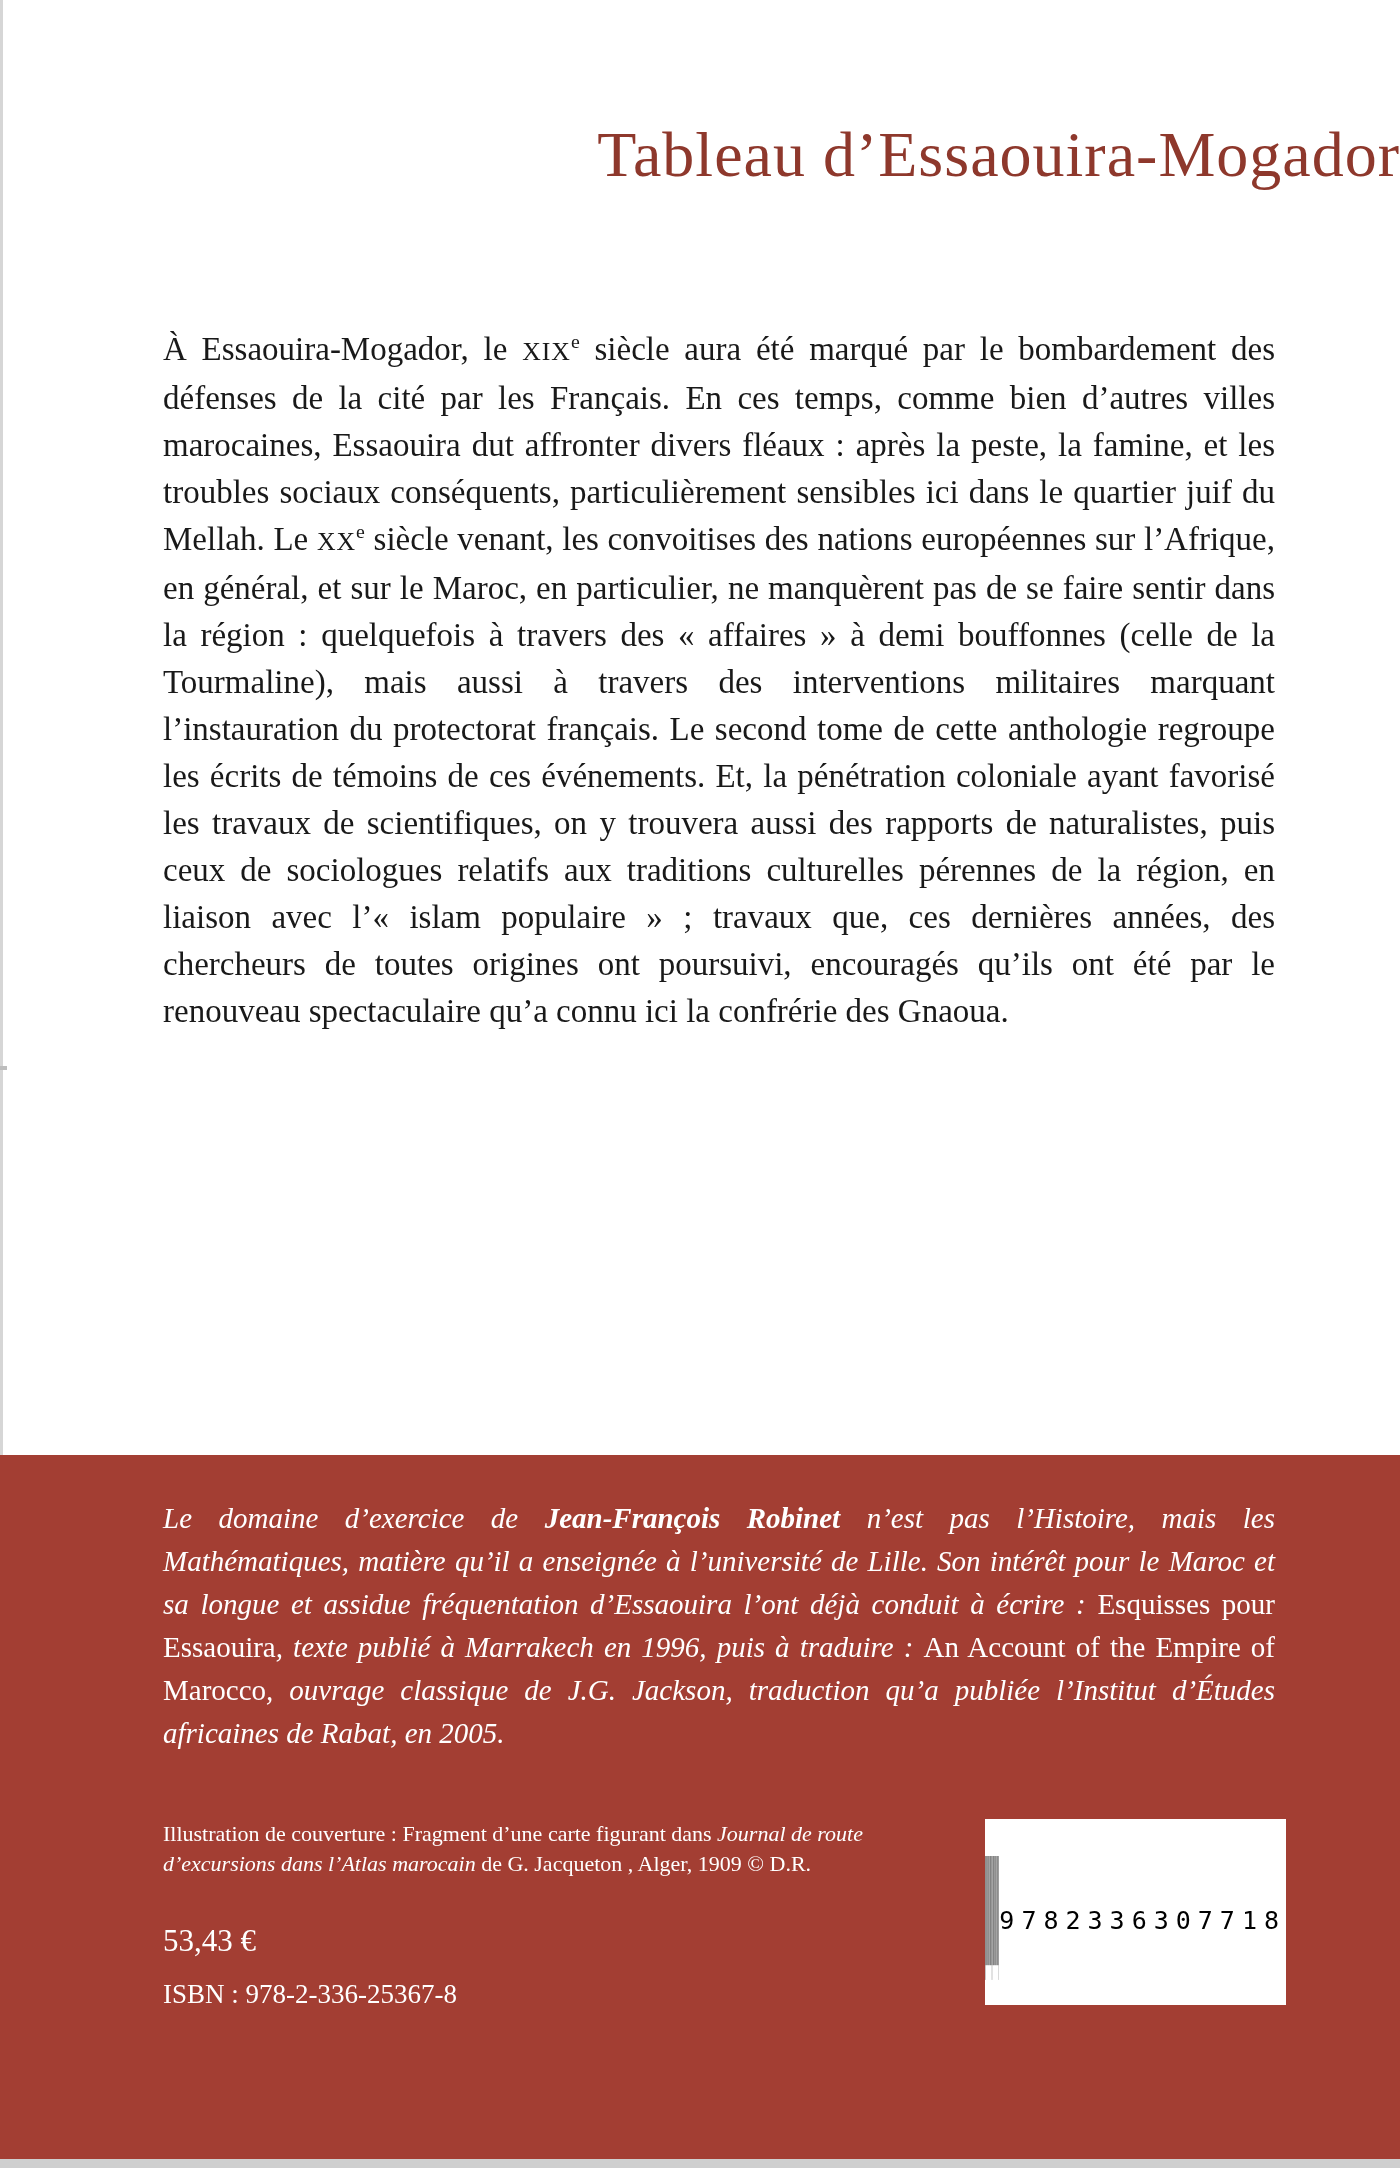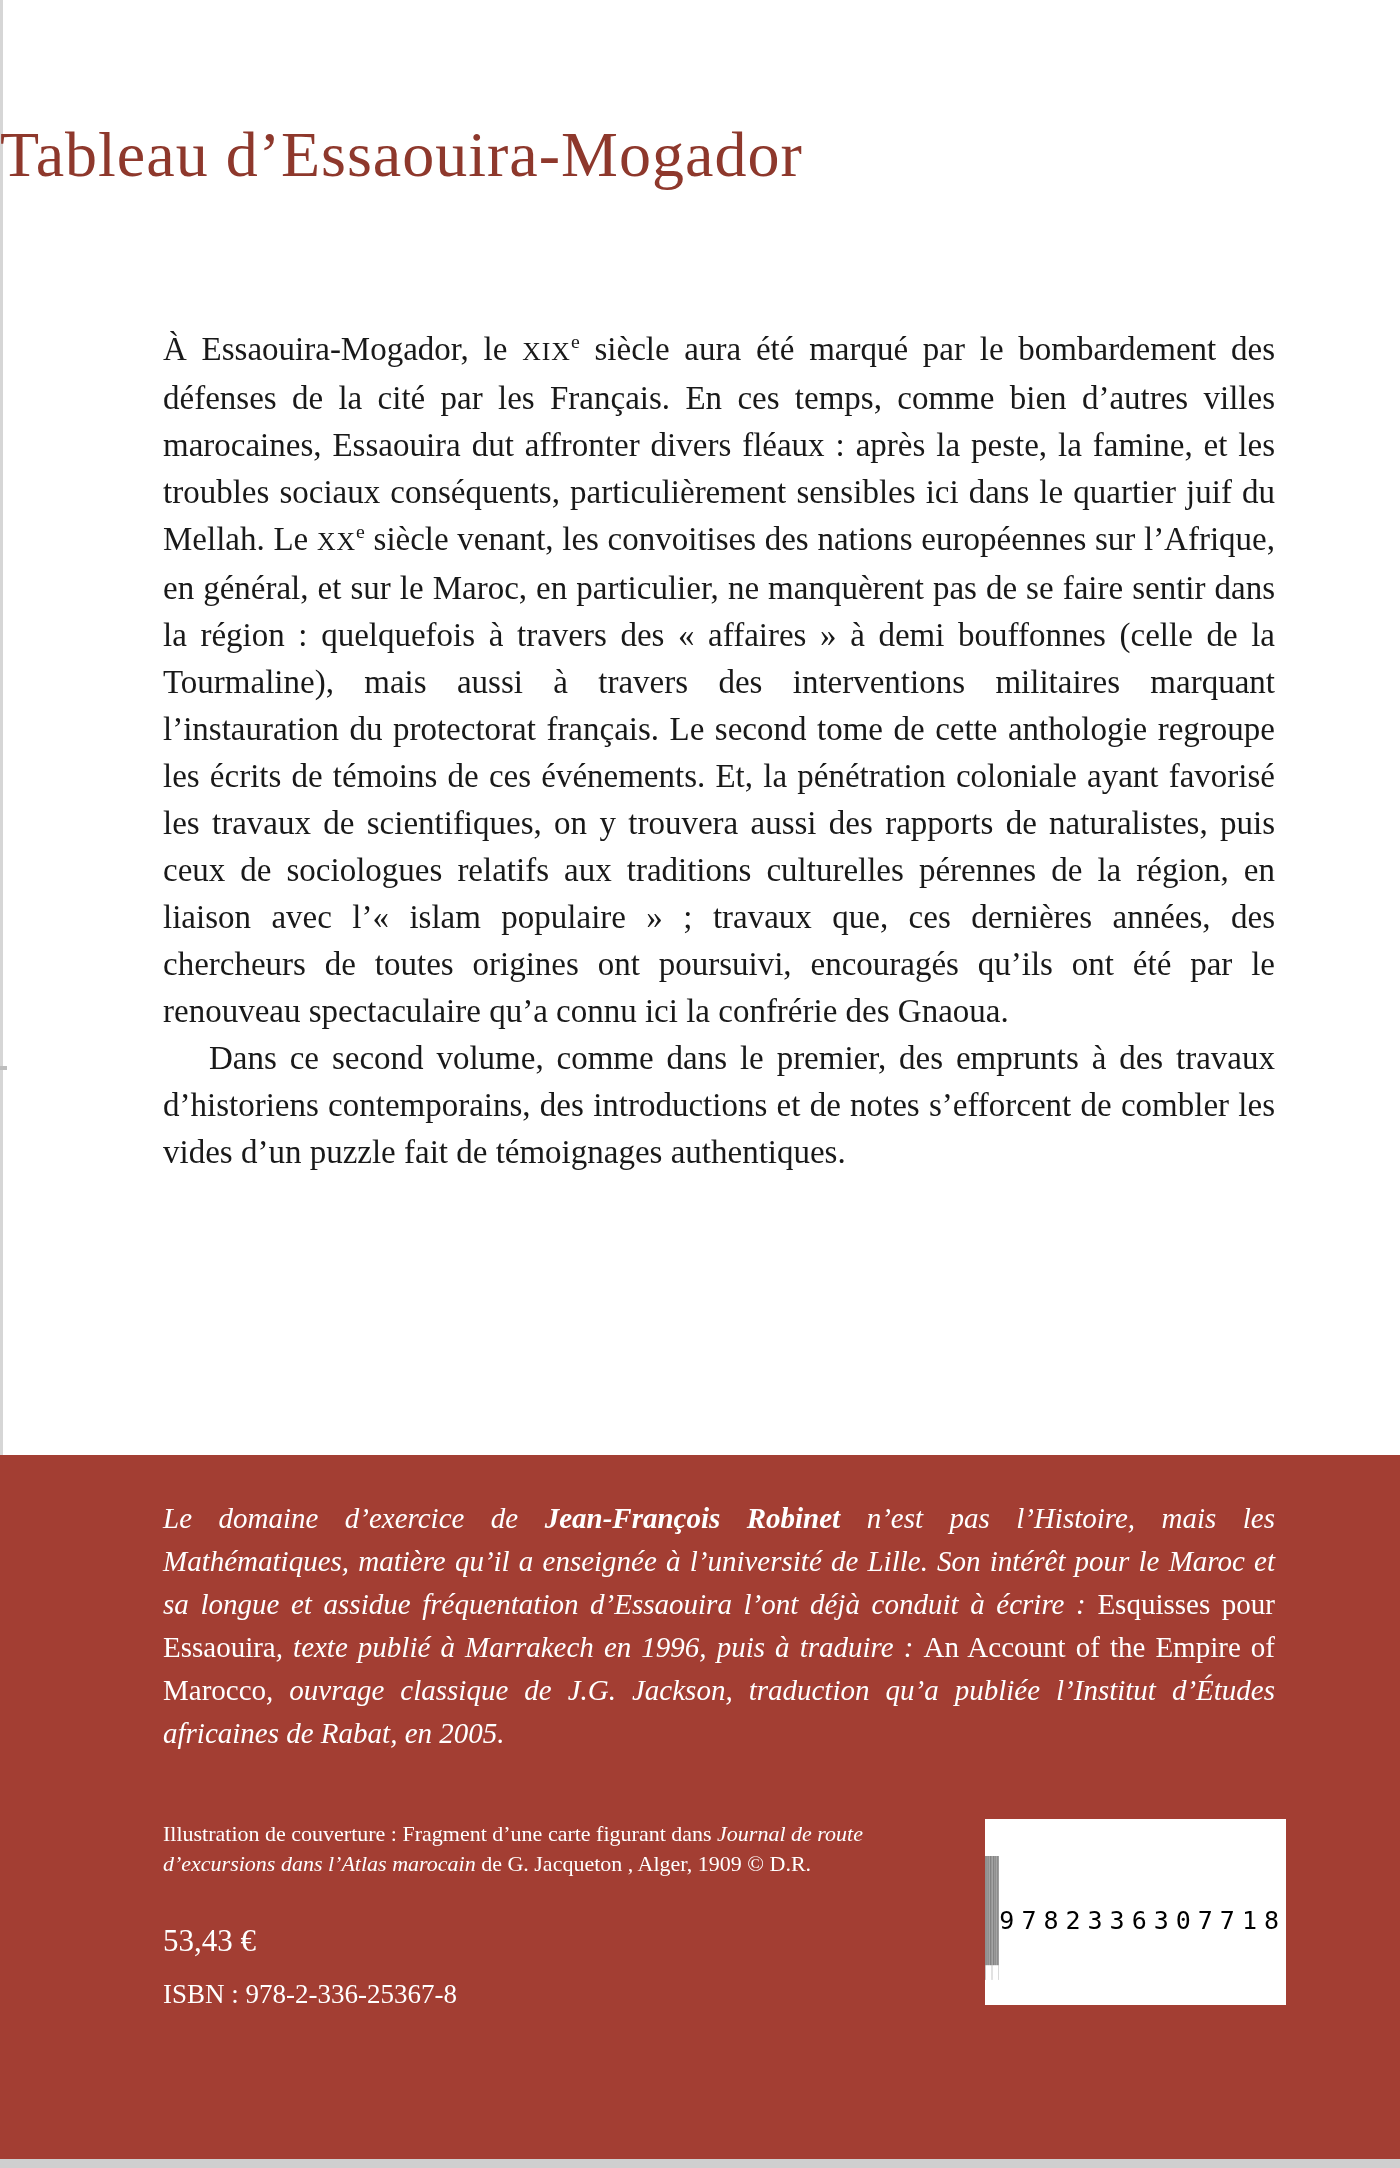"Tableau d’Essaouira-Mogador" .title { text-align: left -> right }
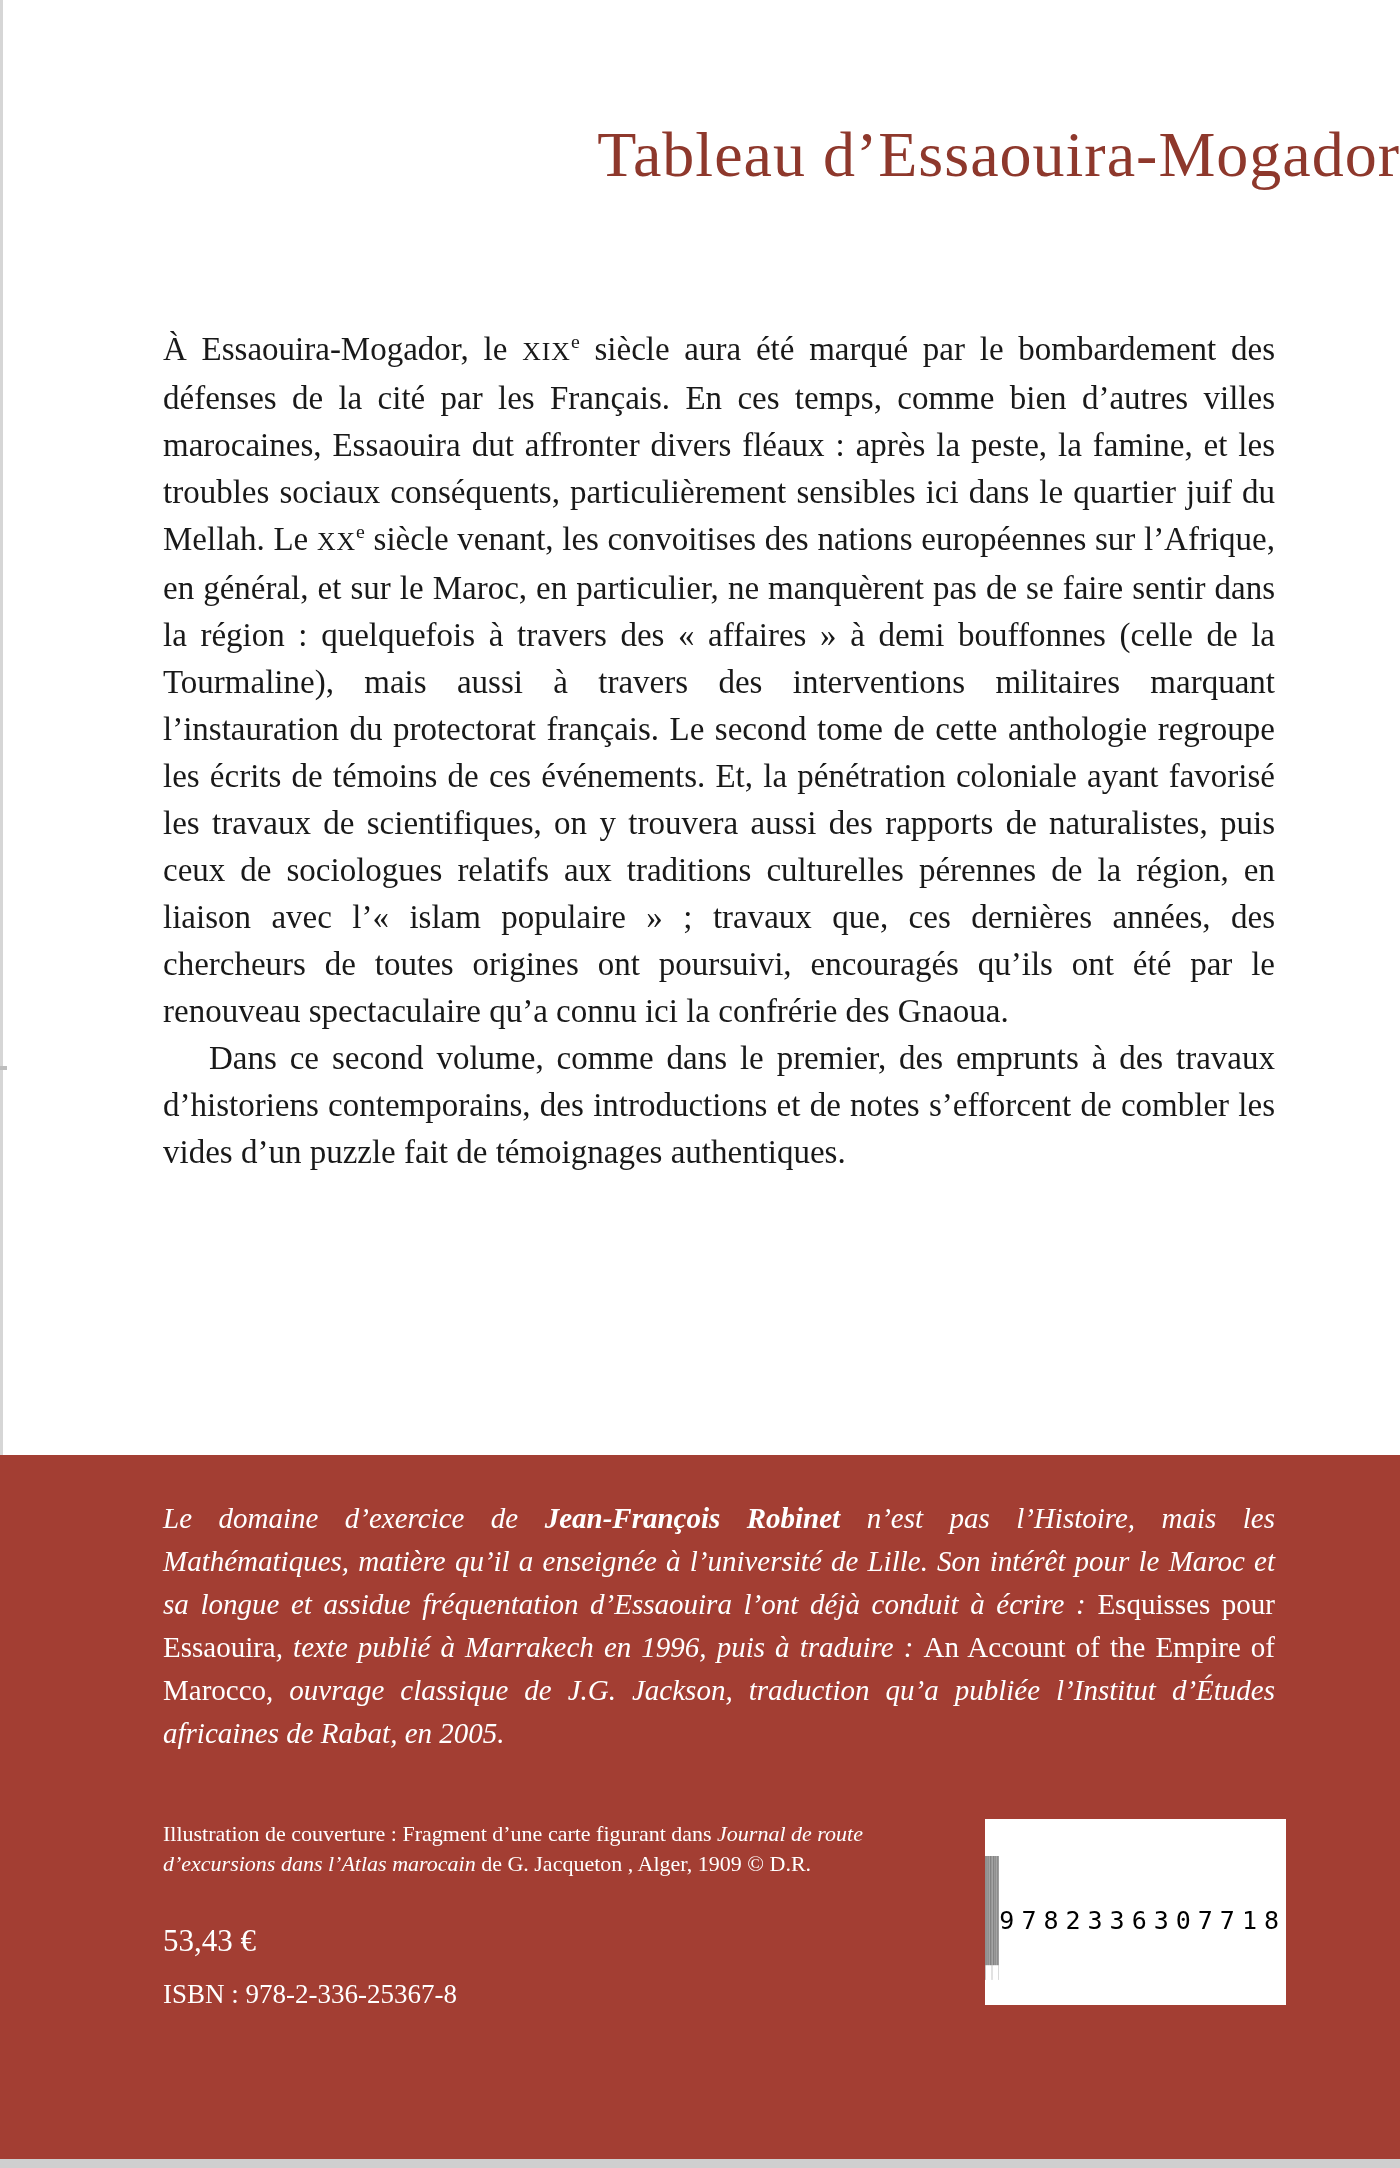"Dans ce second volume, comme" p.p2 { html: <p>Dans ce second volume, comme dans le premier, des emprunts à des travaux d’historiens contemporains, des introductions et de notes s’efforcent de combler les vides d’un puzzle fait de témoignages authentiques.</p> -> none }
